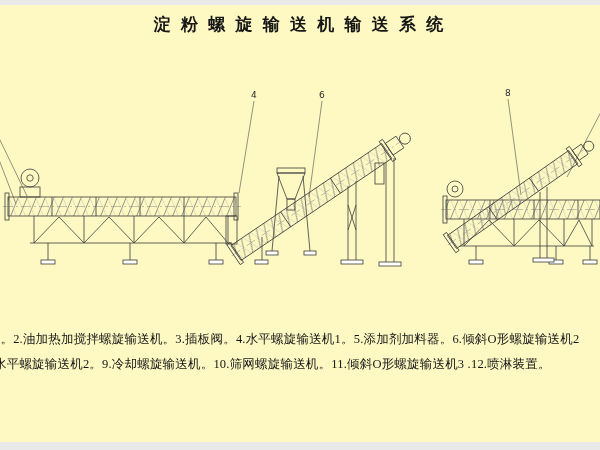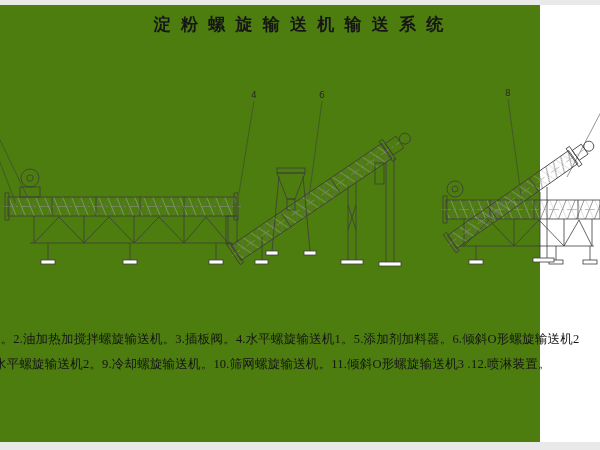"淀 粉 螺 旋 输" .page { background: #4d7c0f -> #fef9c3; width: 540px -> 600px }
